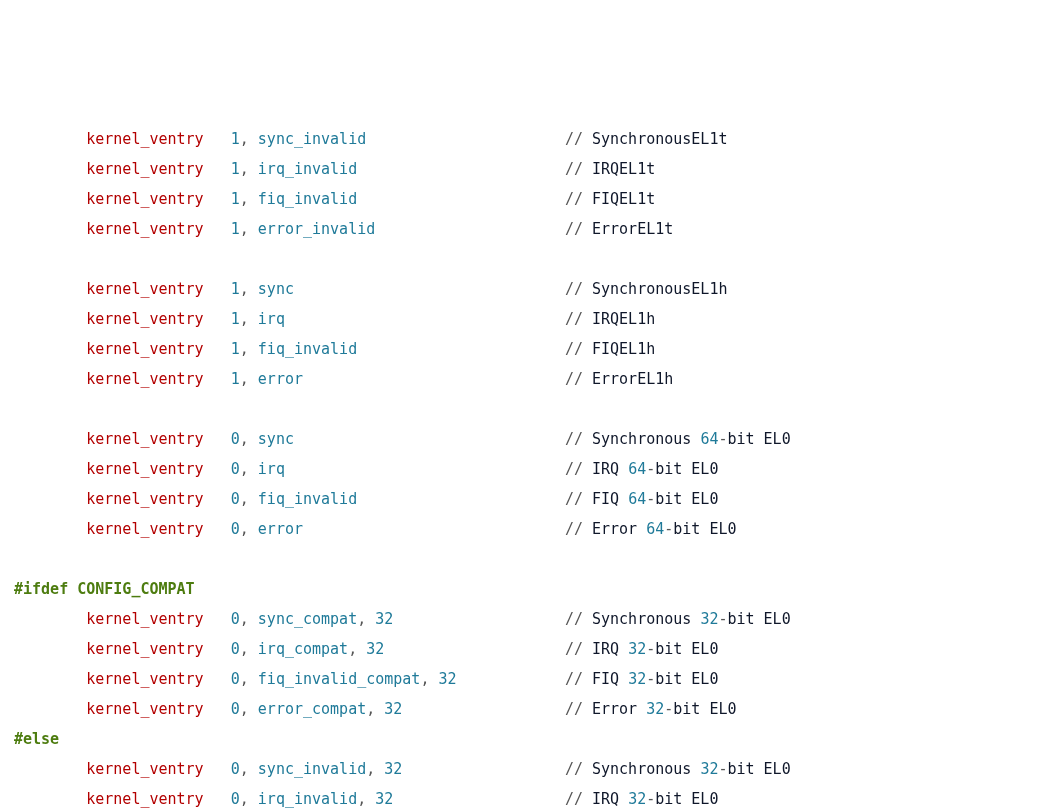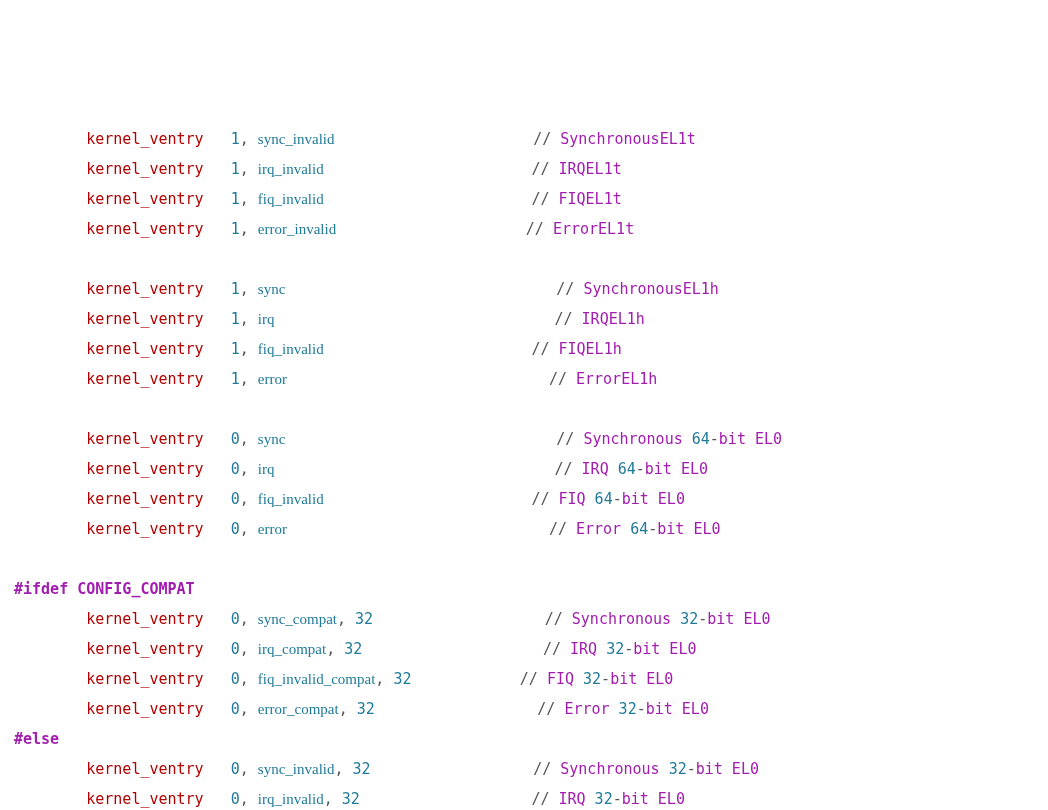"sync_invalid" .id { font-family: Liberation Serif, serif -> none }
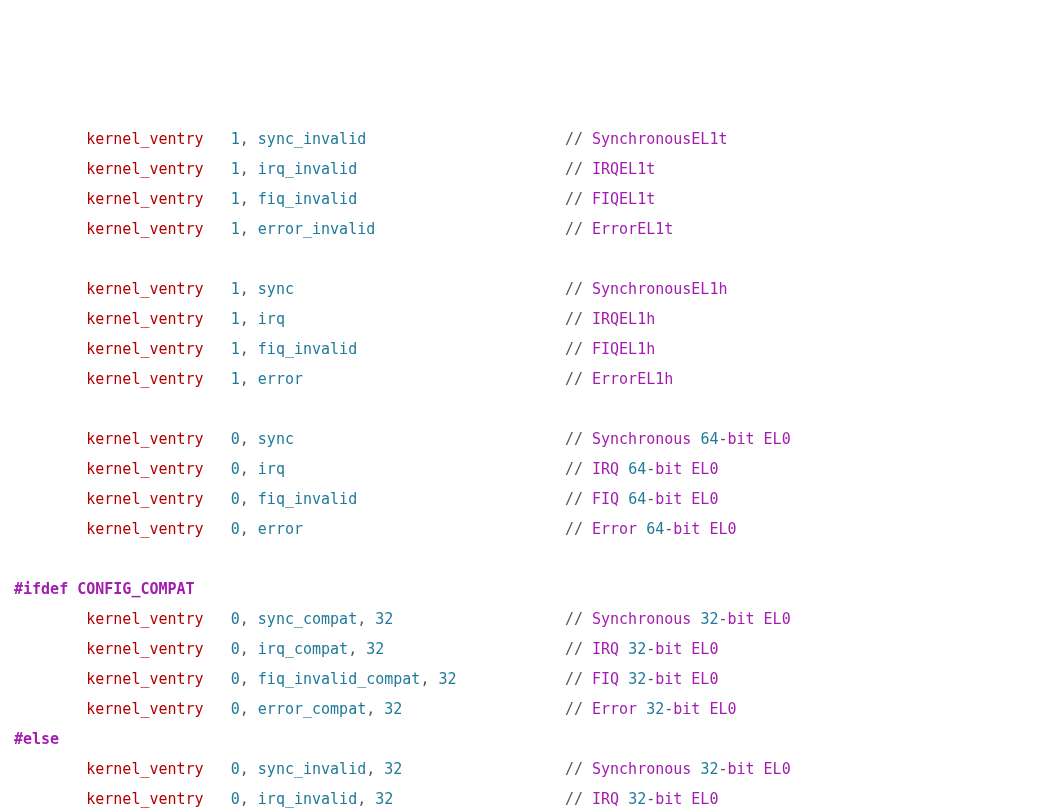"Synchronous" .cm { color: #a21caf -> #0f172a }
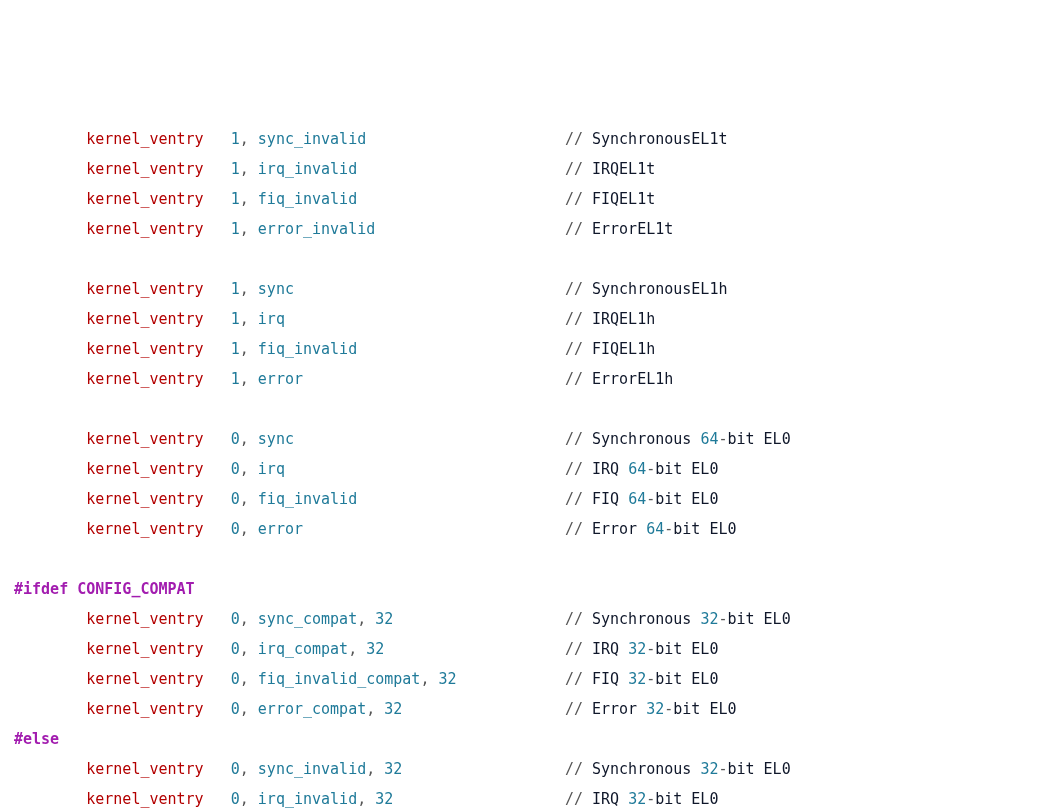"#ifdef" .dir { color: #a21caf -> #4d7c0f }
